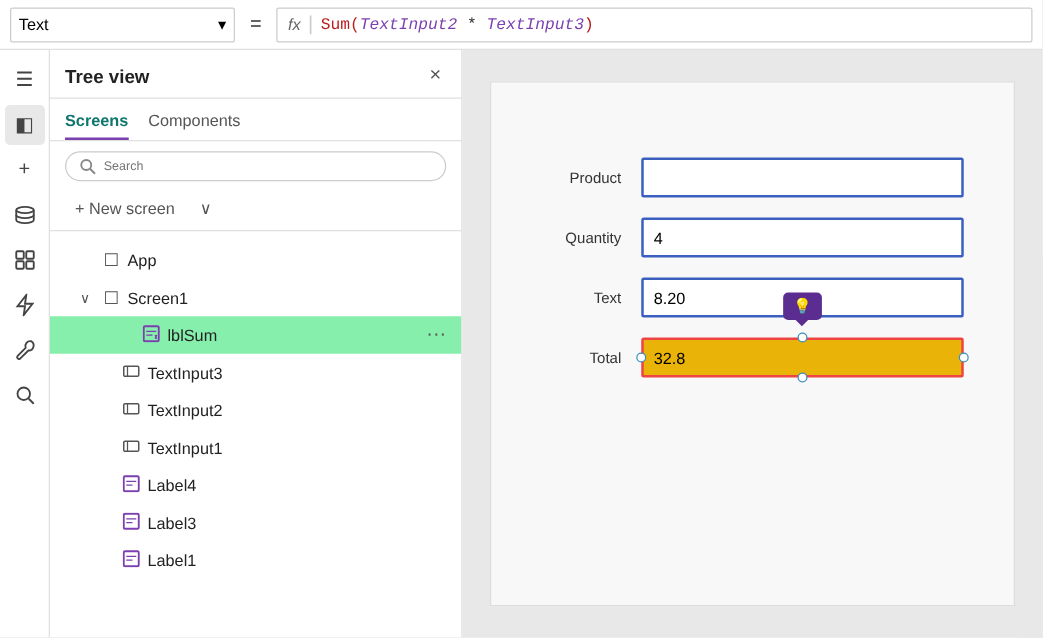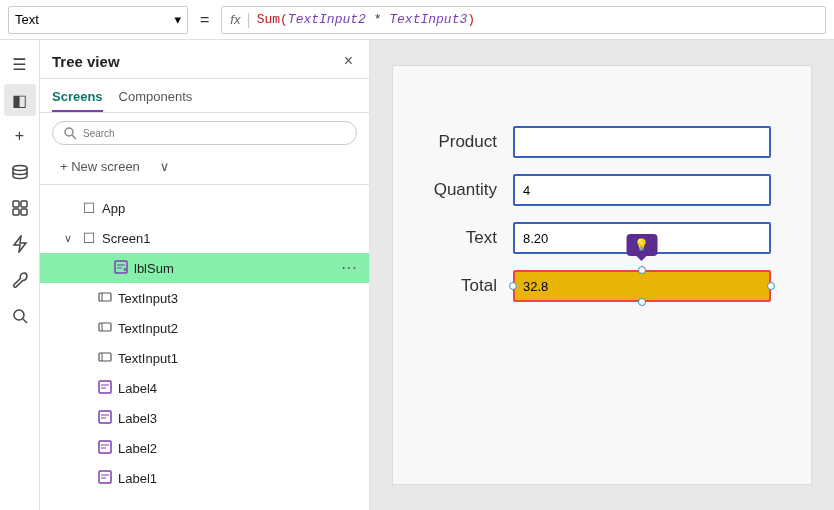"Product" .form-label { font-size: 17px -> 12px }
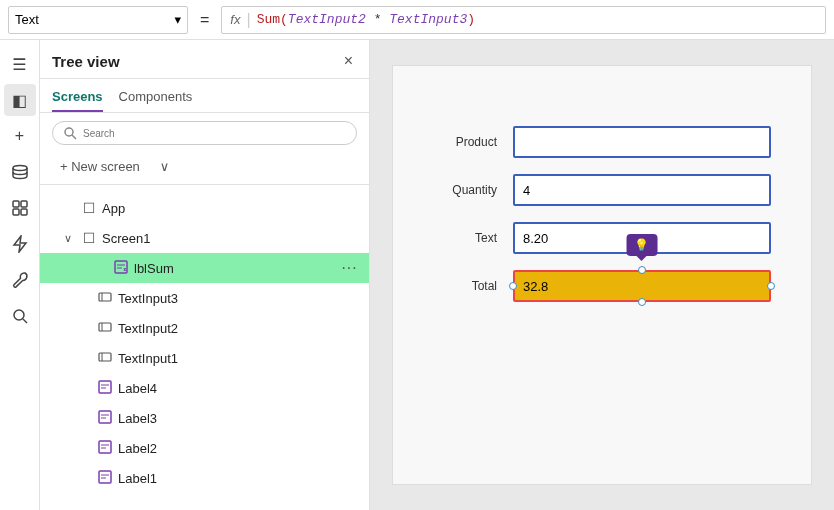"Label2" div.tree-item { html: <div> <span></span> <span> <svg> <rect></rect> <line></line> <line></line> </svg> </span> <span>Label2</span> </div> -> none }
